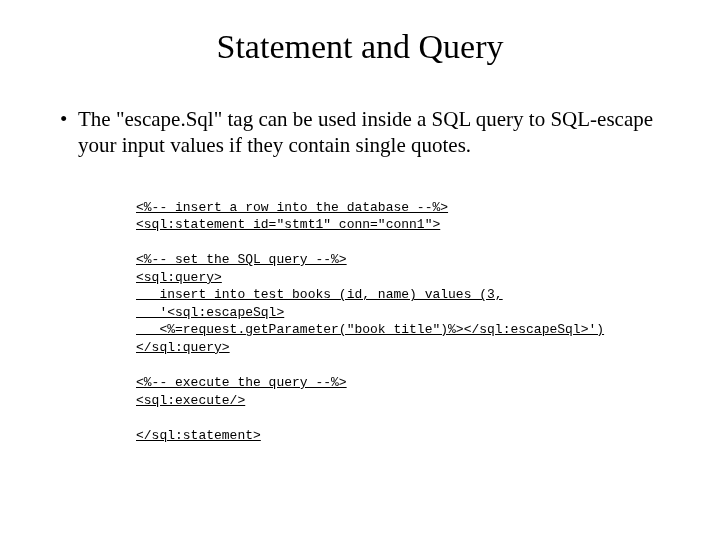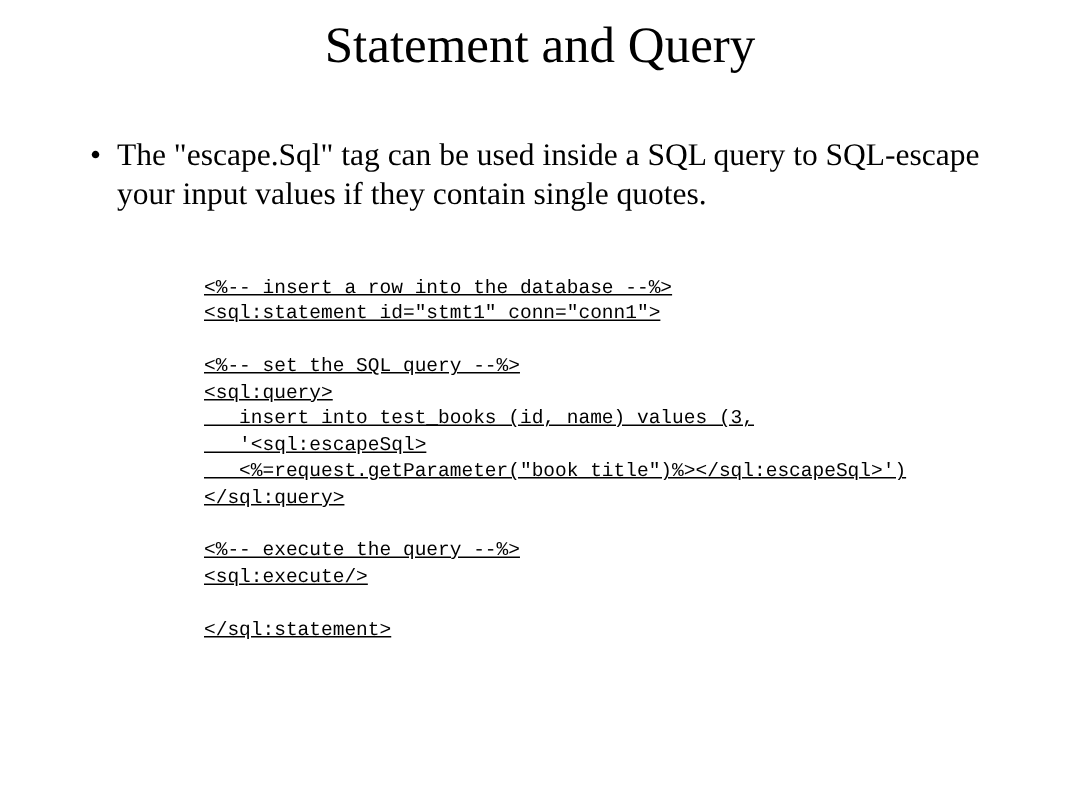"Statement and Query" .slide { padding: 4px 60px 40px 60px -> 20px 60px 40px 60px }
